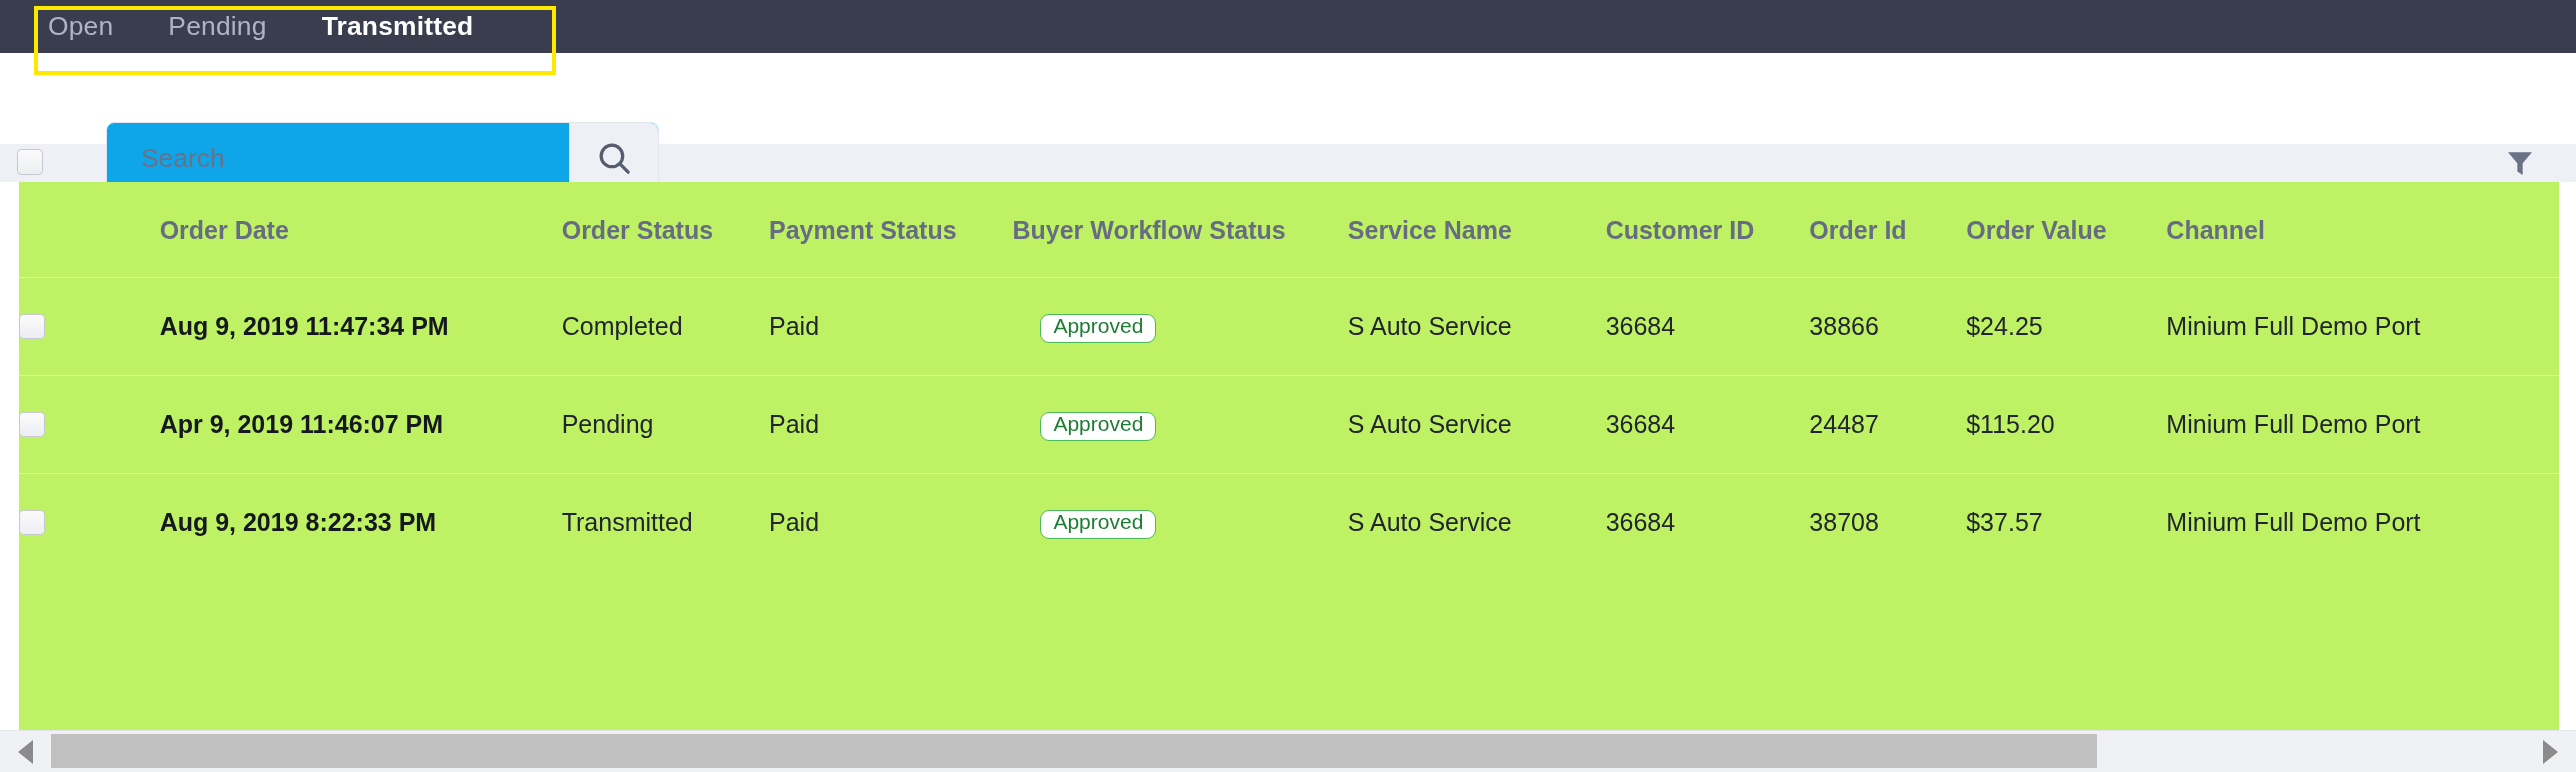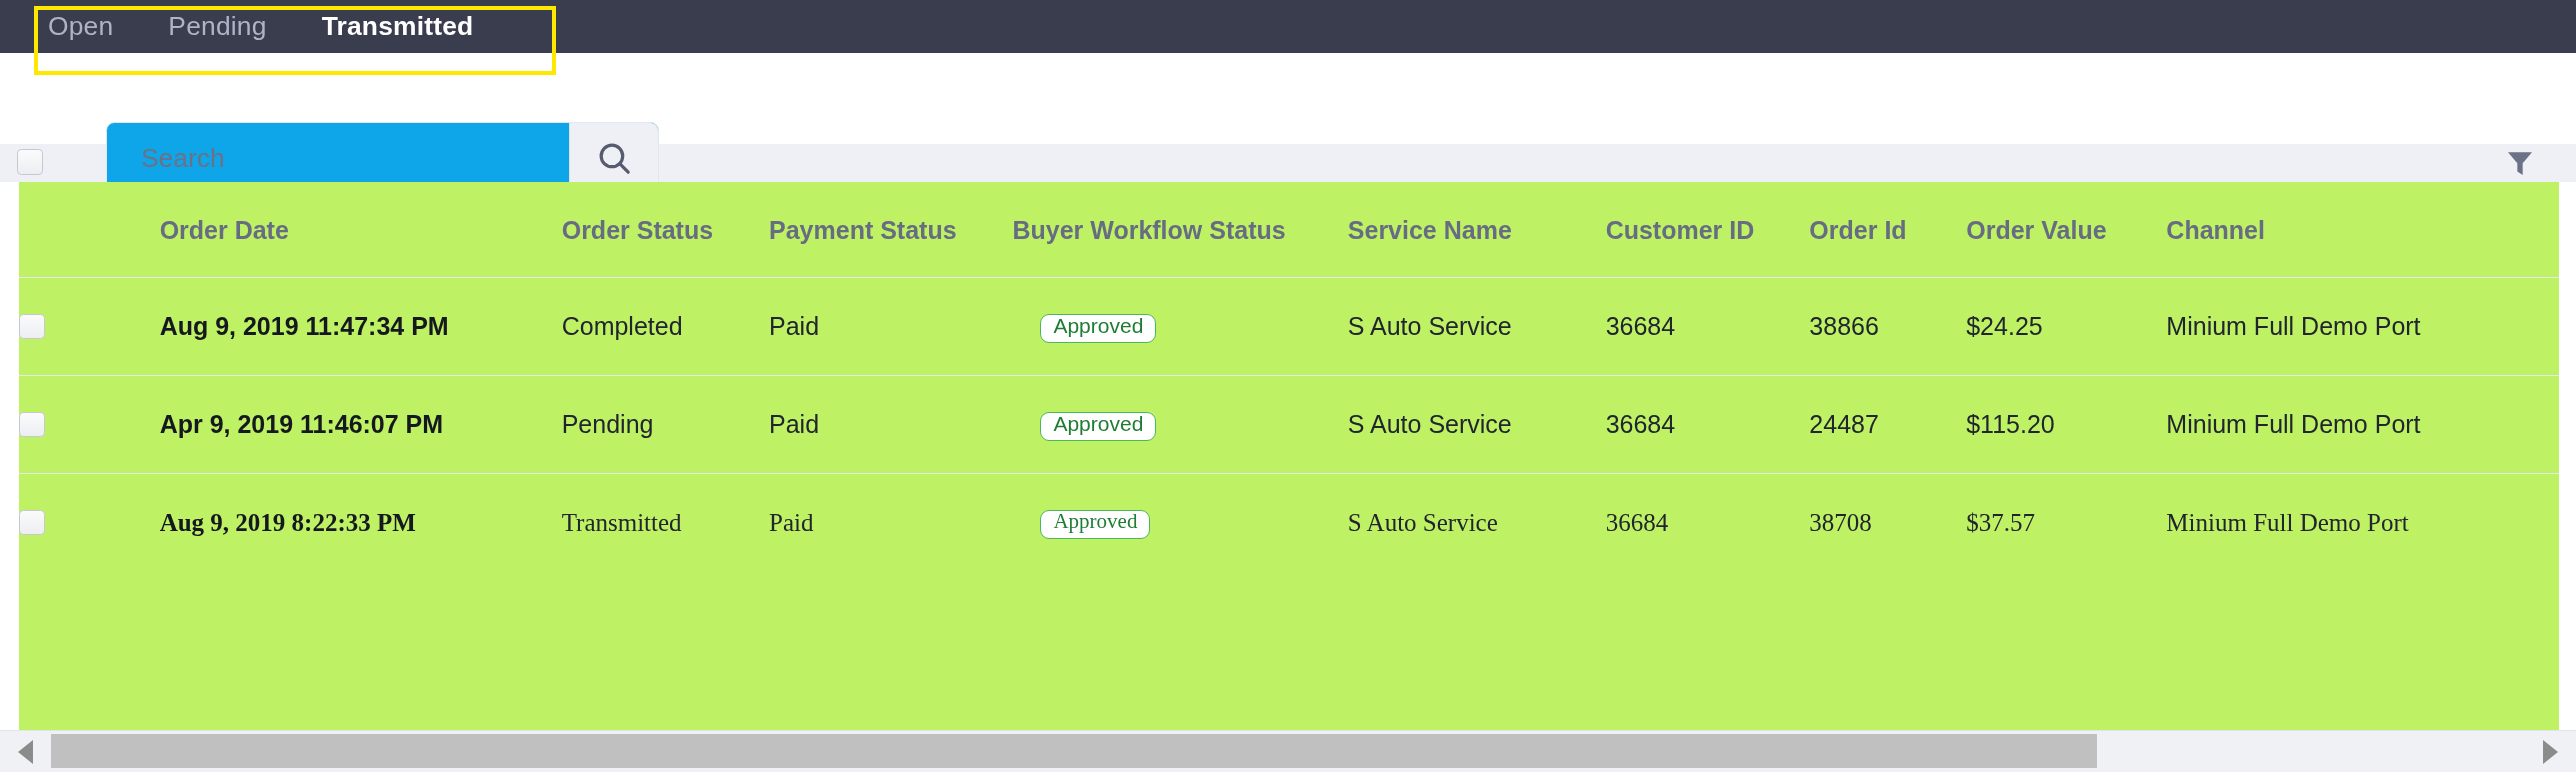"Aug 9, 2019 8:22:33 PM" tbody tr:last-child td { font-family: Liberation Serif, serif -> none }
